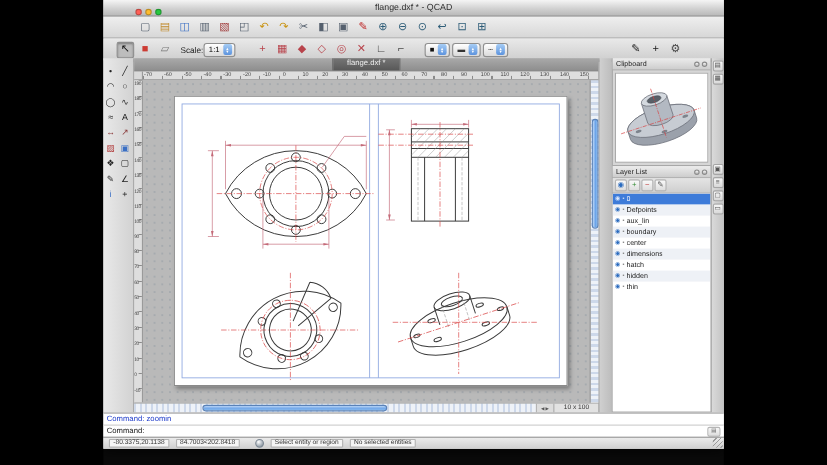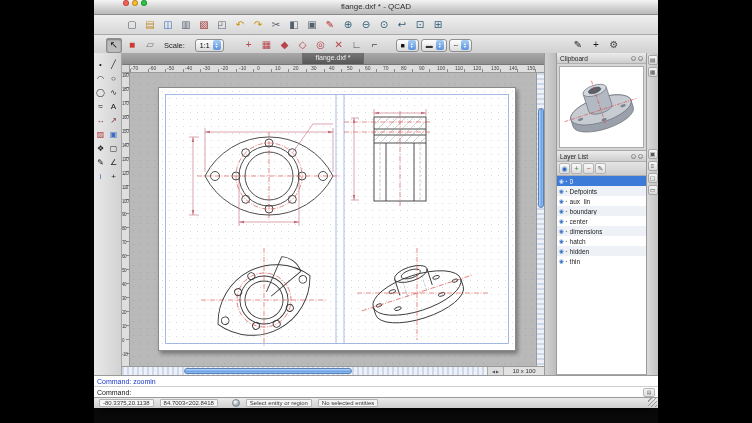"flange.dxf * - QCAD" .titlebar { align-items: flex-start -> flex-end }
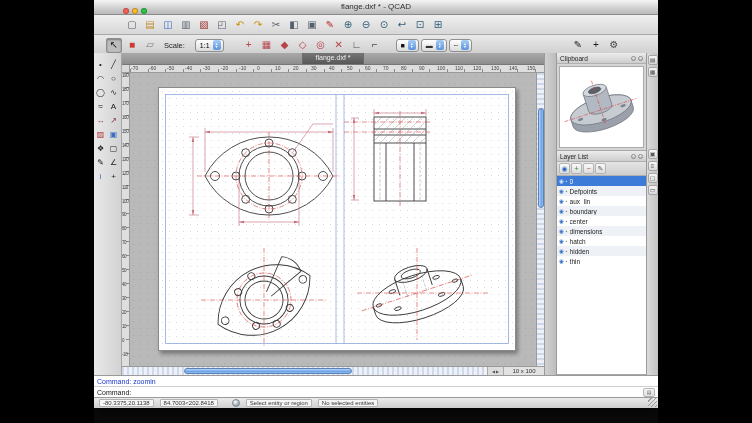"Scale:" .scale-wrap { gap: 10px -> 0 }
